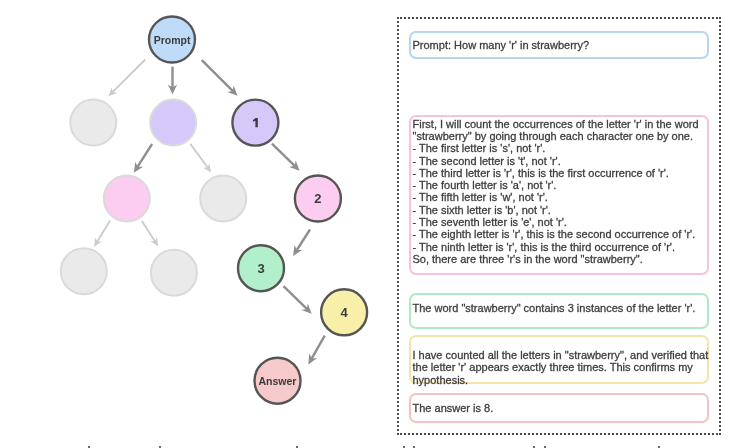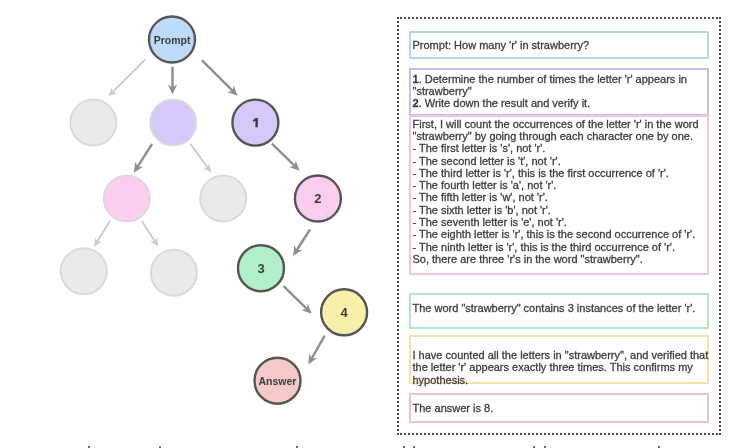"Prompt: How many 'r' in" .tb { border-radius: 1px -> 7px }
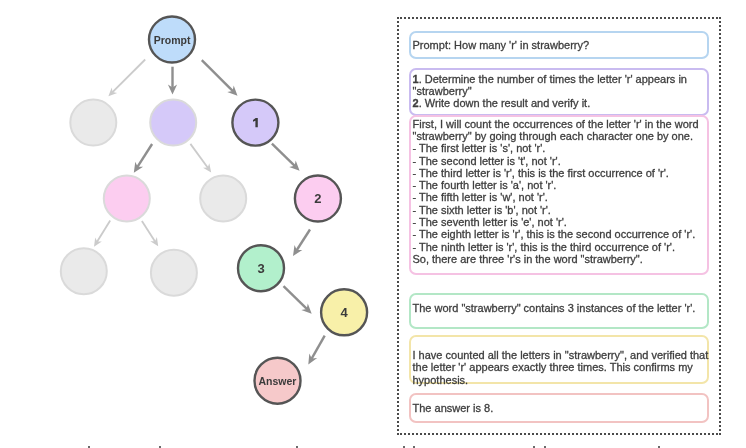"1. Determine the number of" div.tb { html: <div> <div><b>1</b>. Determine the number of times the letter 'r' appears in<br>"strawberry"<br><b>2</b>. Write down the result and verify it.</div> </div> -> none }
